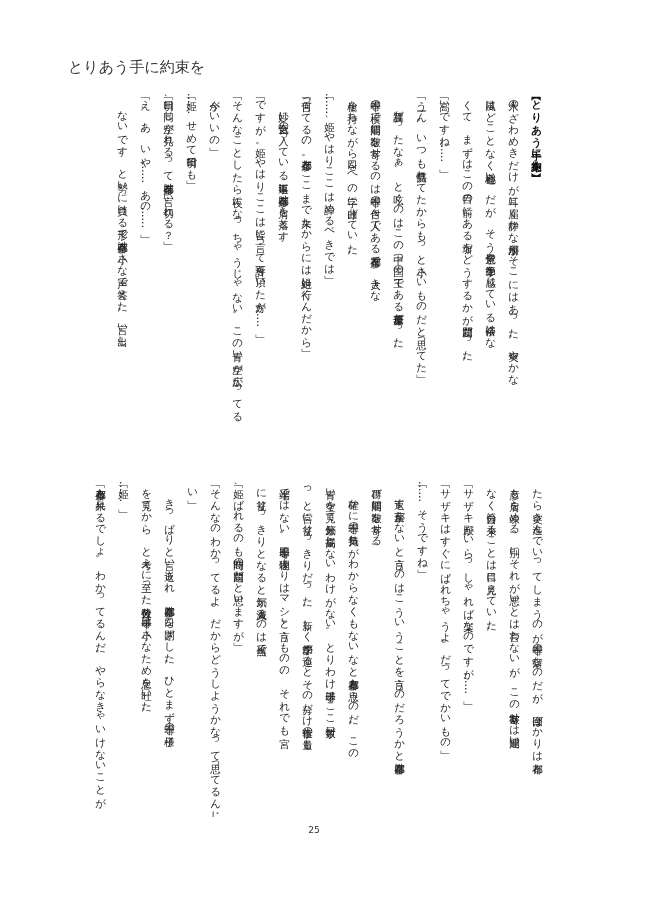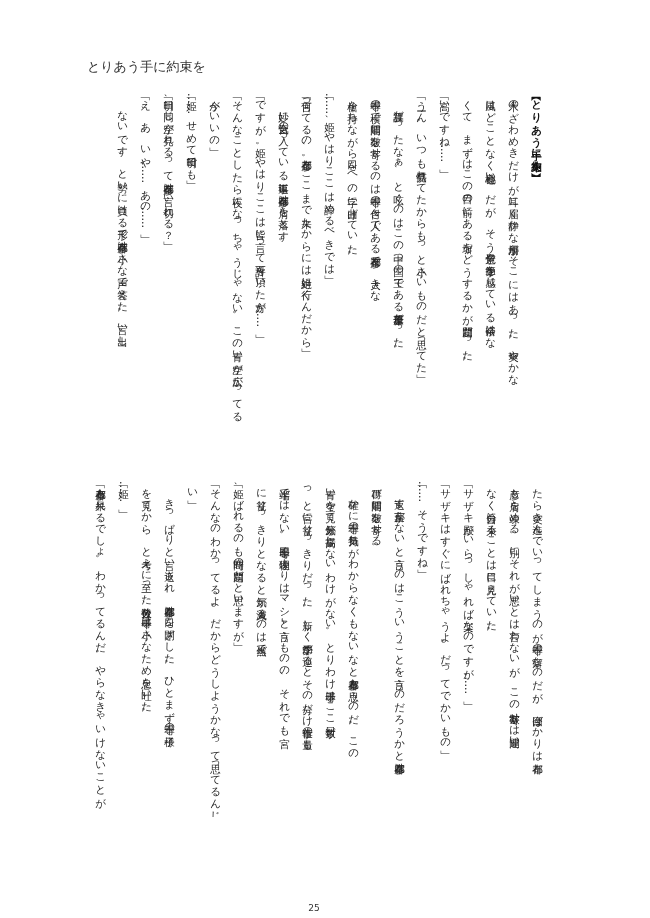"とりあう手に約束を" .running-header { font-size: 13px -> 15px; left: 87px -> 68px }
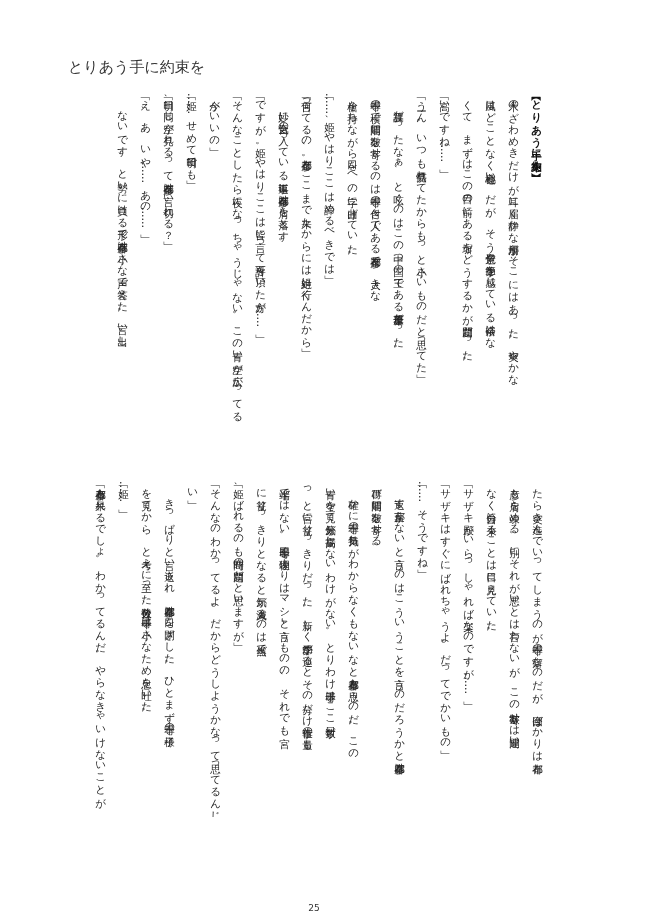"25" .page-number { top: 902px -> 824px }
